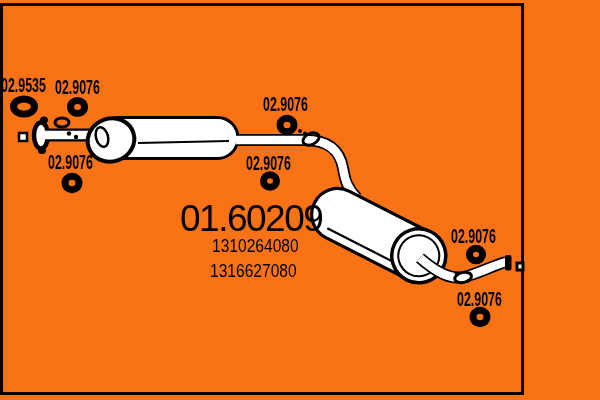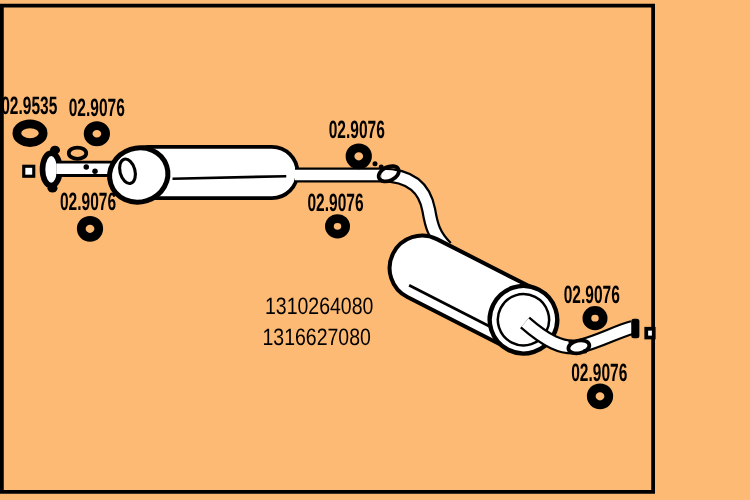"02.9535" .stage { background: #fdba74 -> #f97316 }
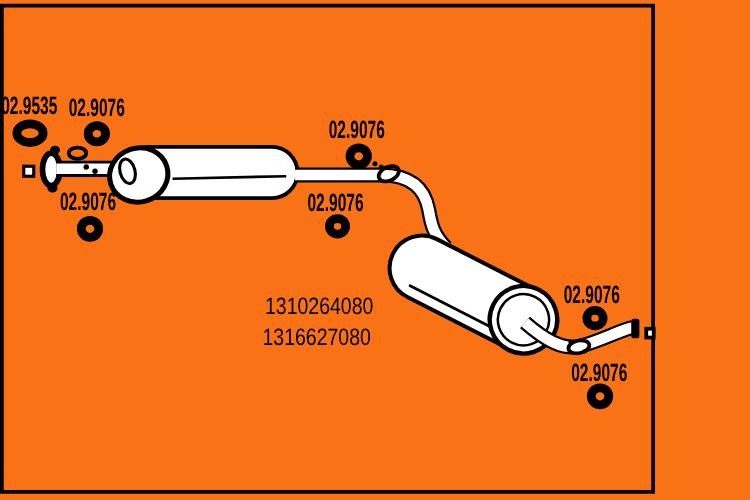"01.60209" div.big-num { html: none -> <div>01.60209</div> }
